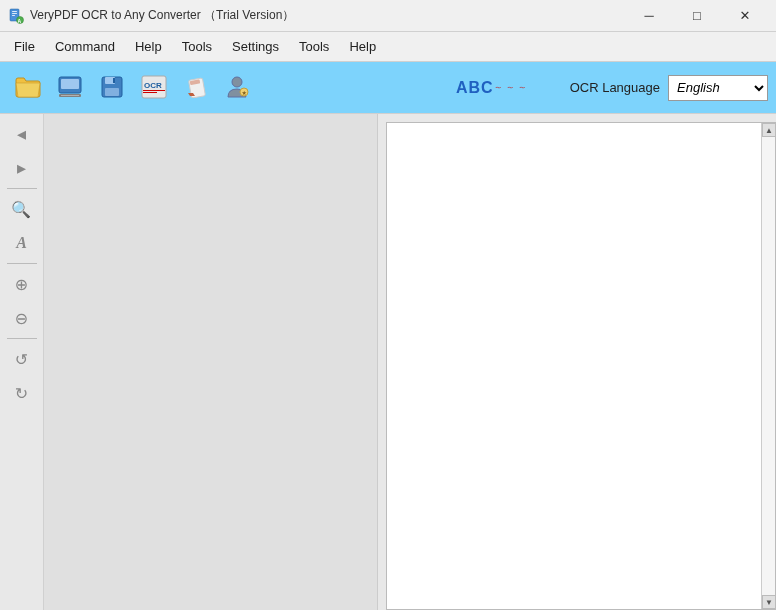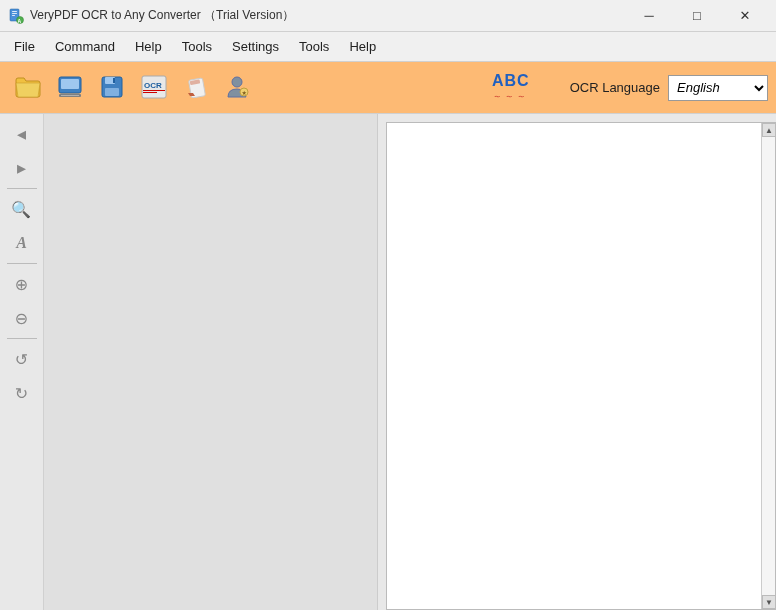"OCR" #toolbar { background: #fdba74 -> #7dd3fc }
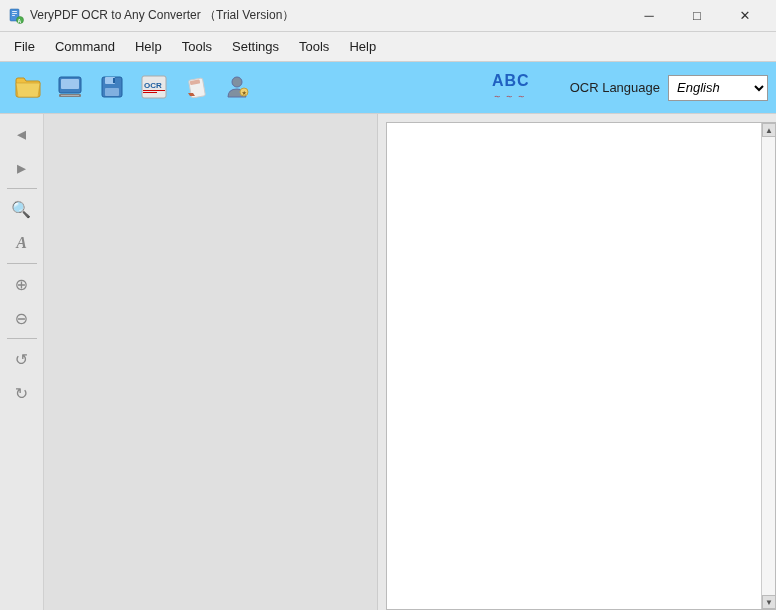"ABC" #ocr-abc-icon { flex-direction: column -> none }
